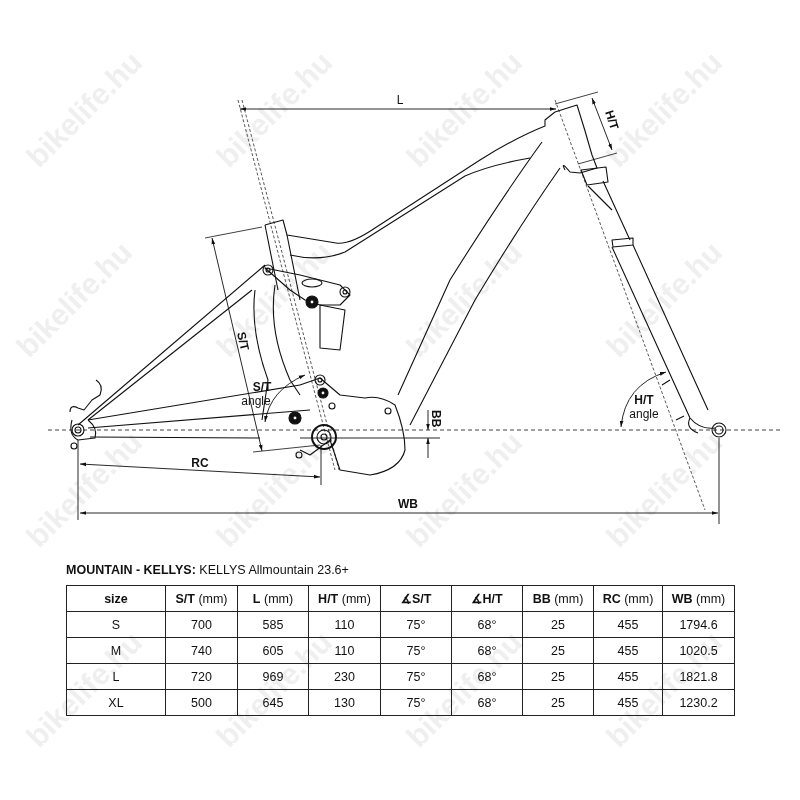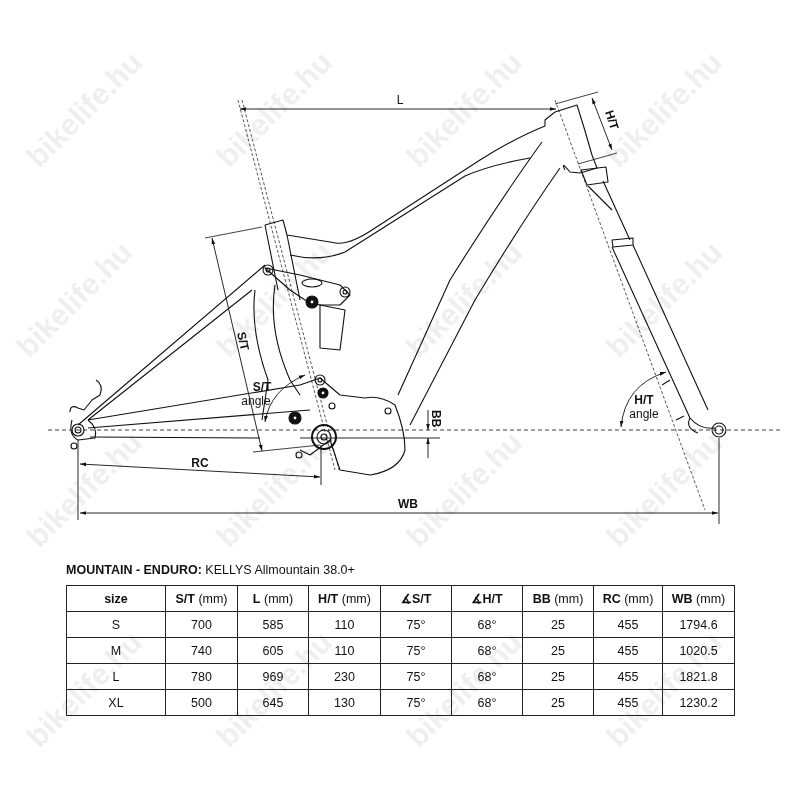"MOUNTAIN - ENDURO:" b { text: ENDURO -> KELLYS }
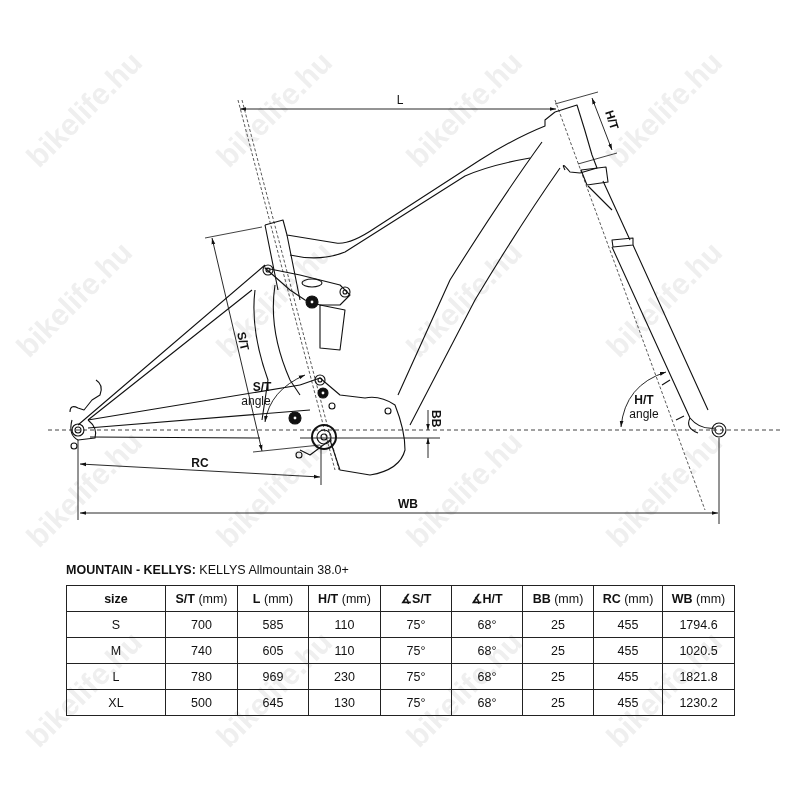"KELLYS Allmountain 38.0+" span { text: 38.0+ -> 23.6+ }
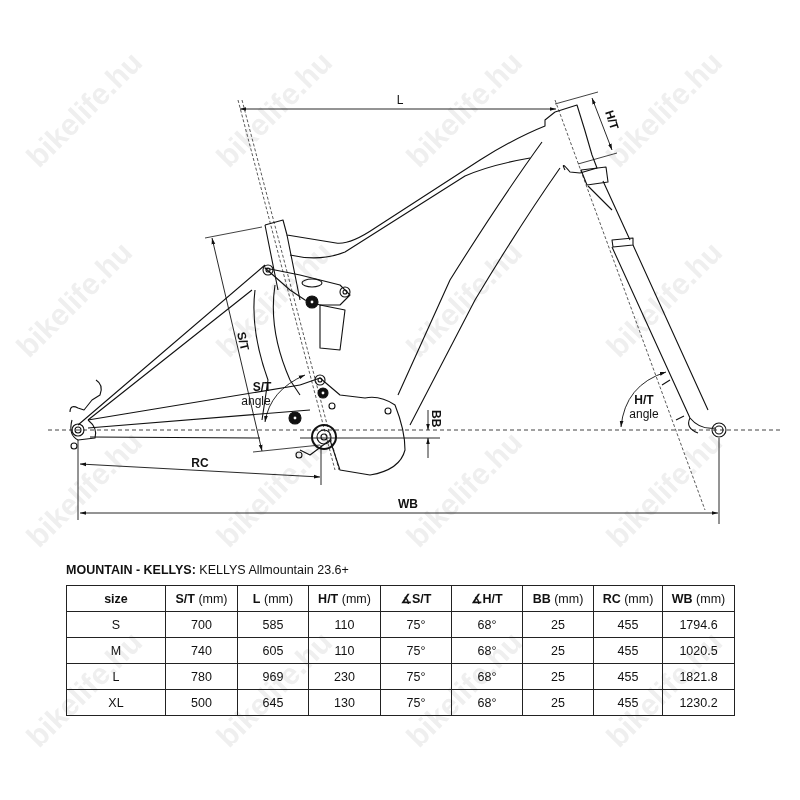"780" td { text: 780 -> 720 }
